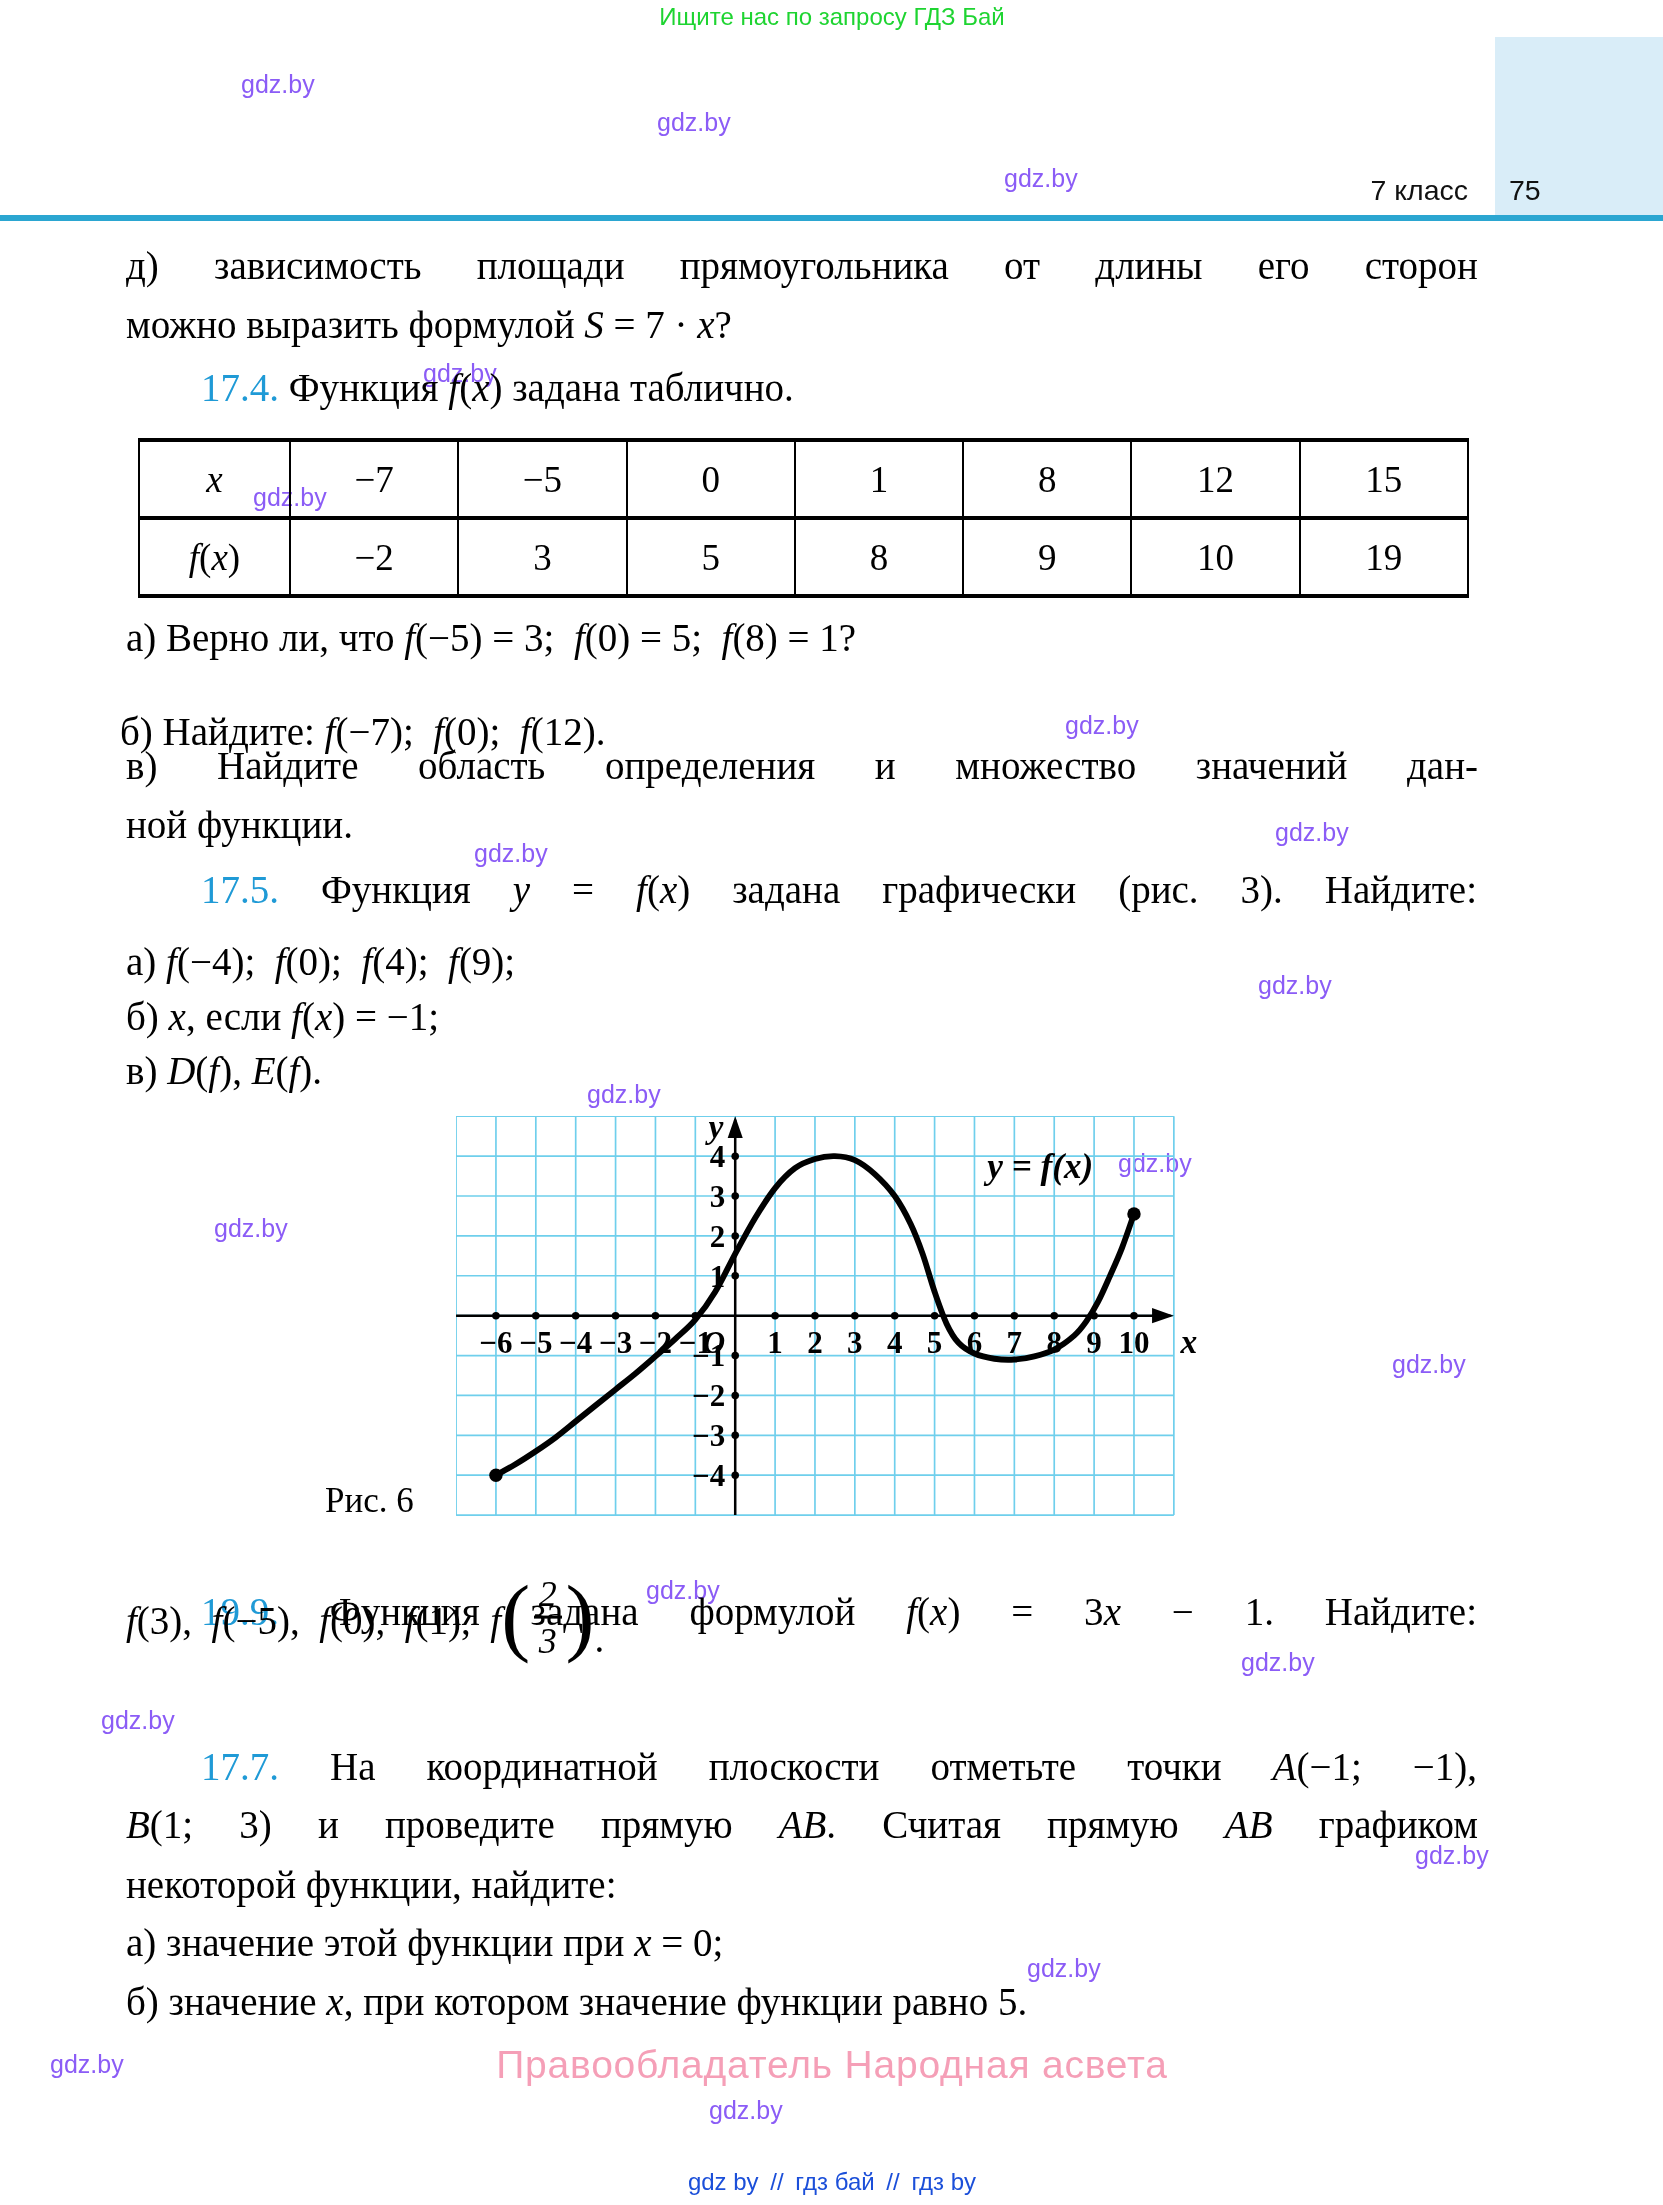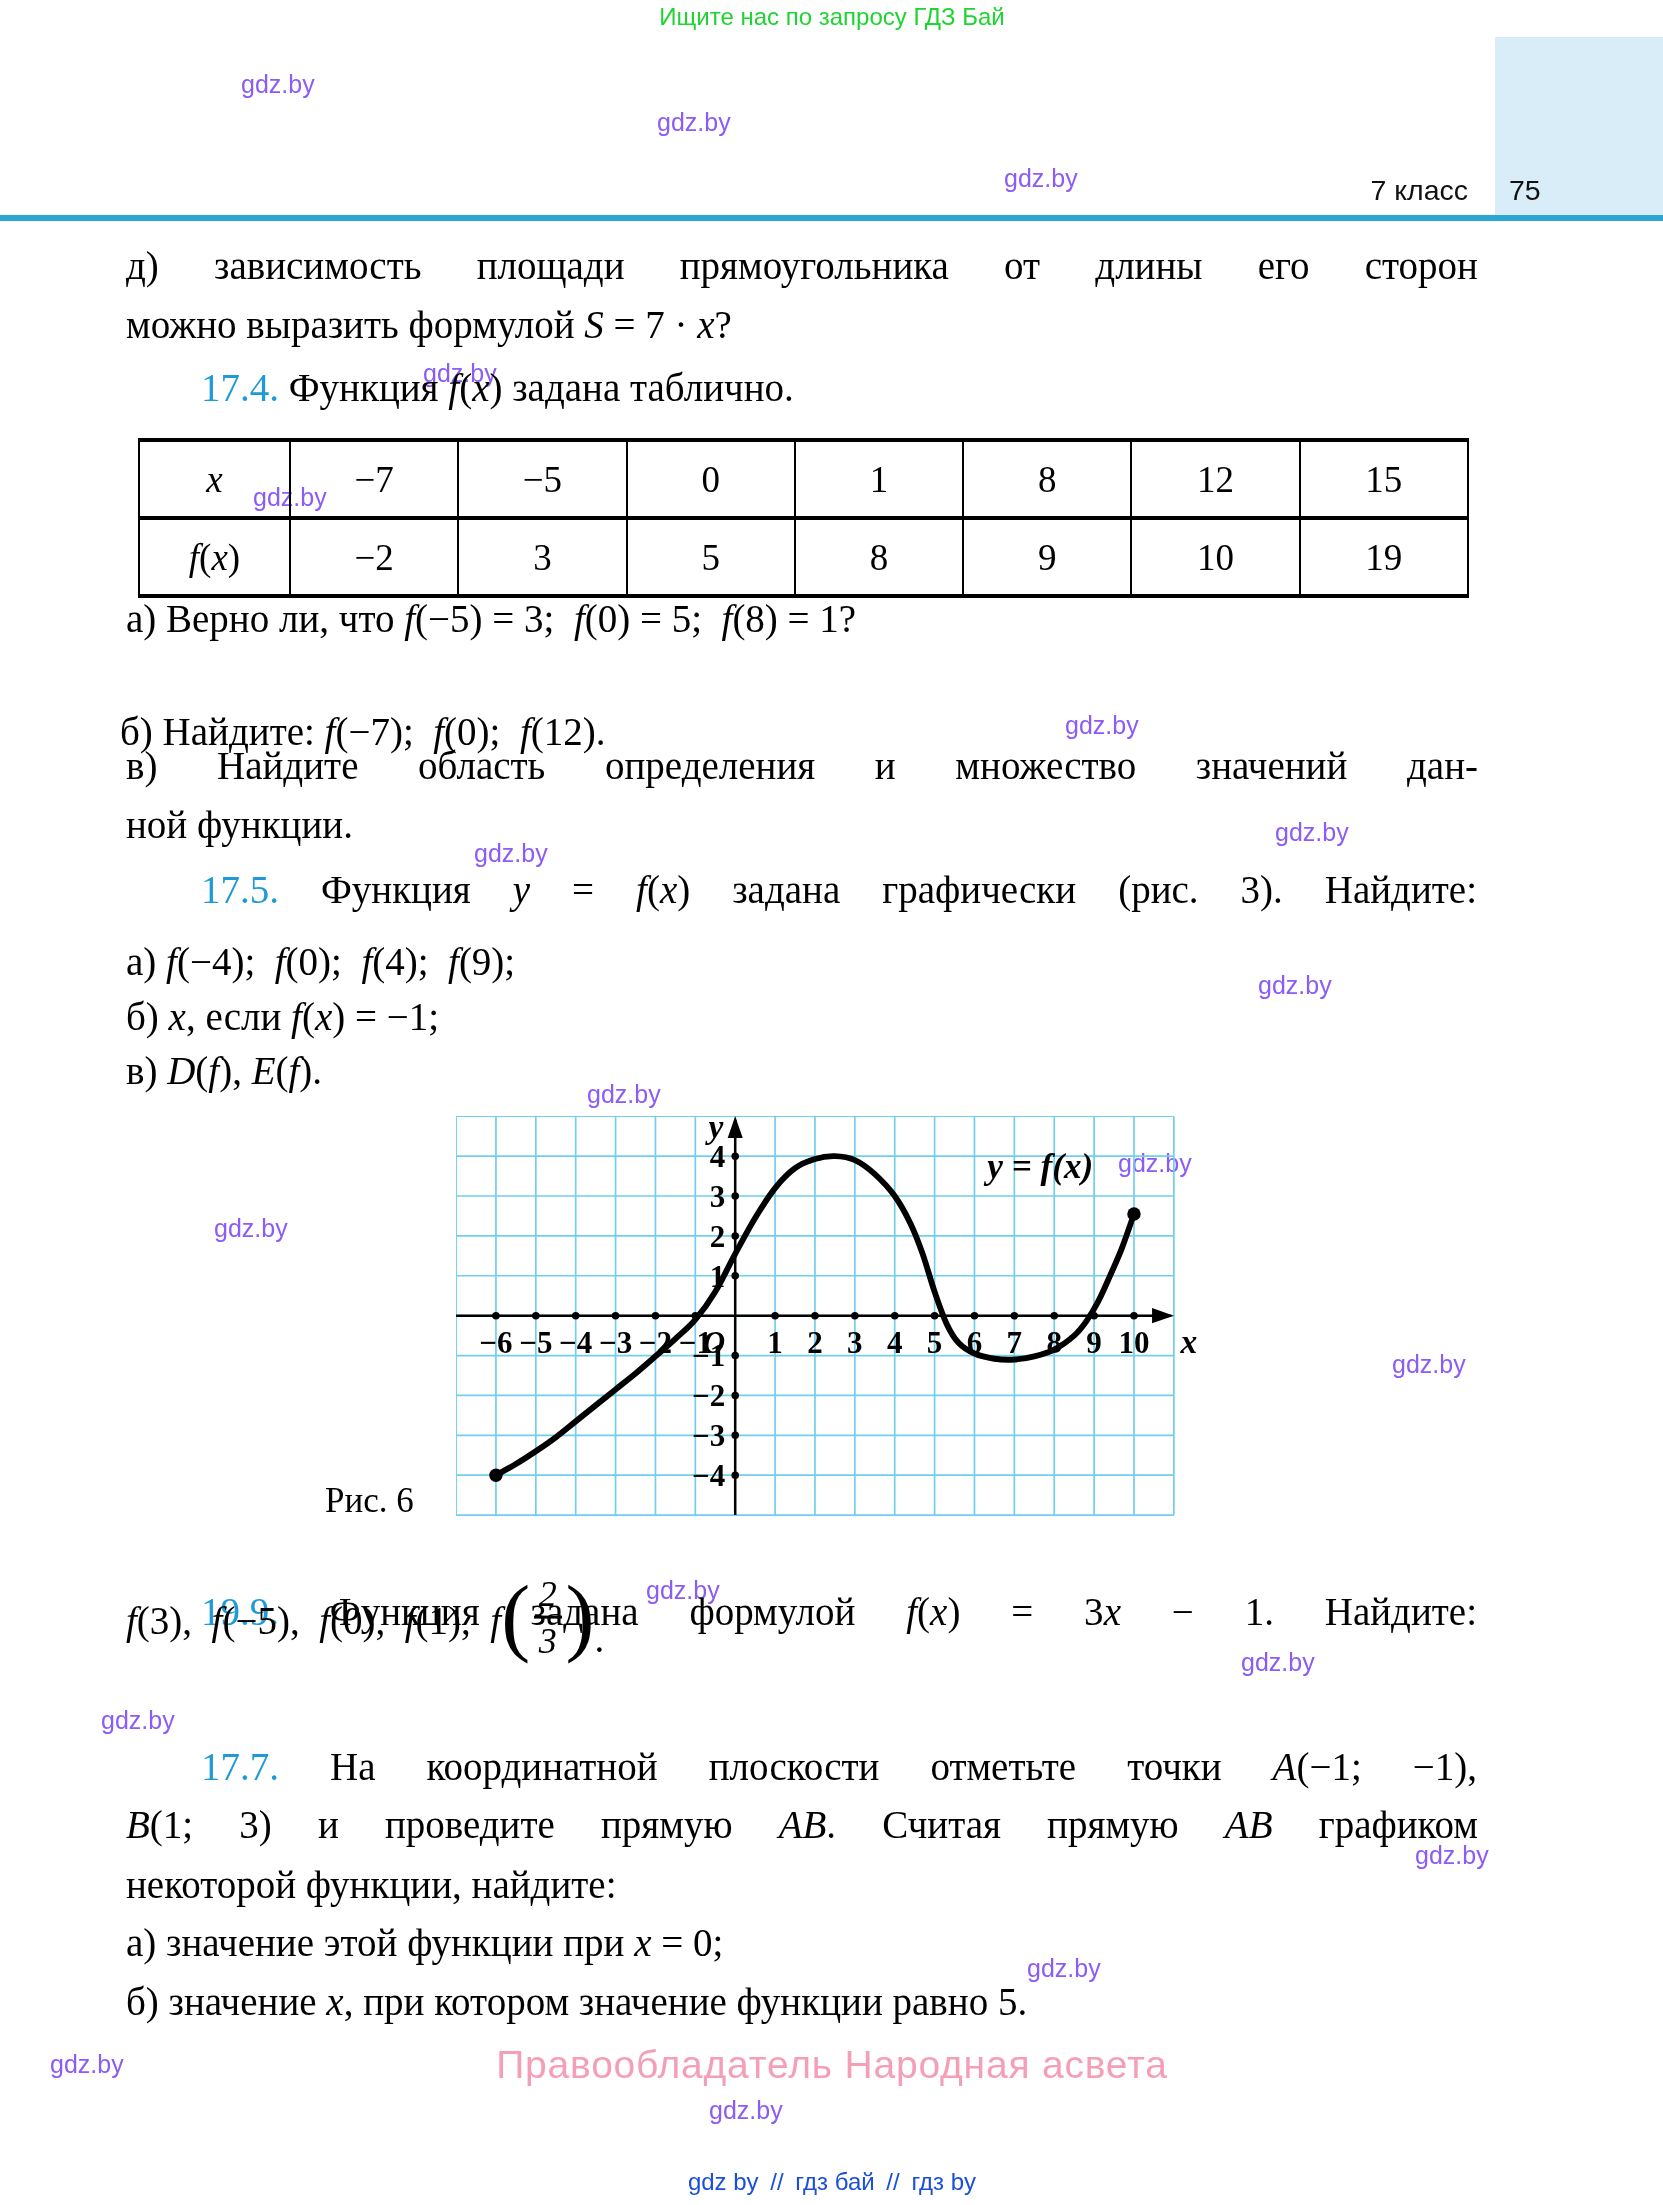"а) Верно ли, что f(−5)" div.mline { top: 594px -> 613px }
